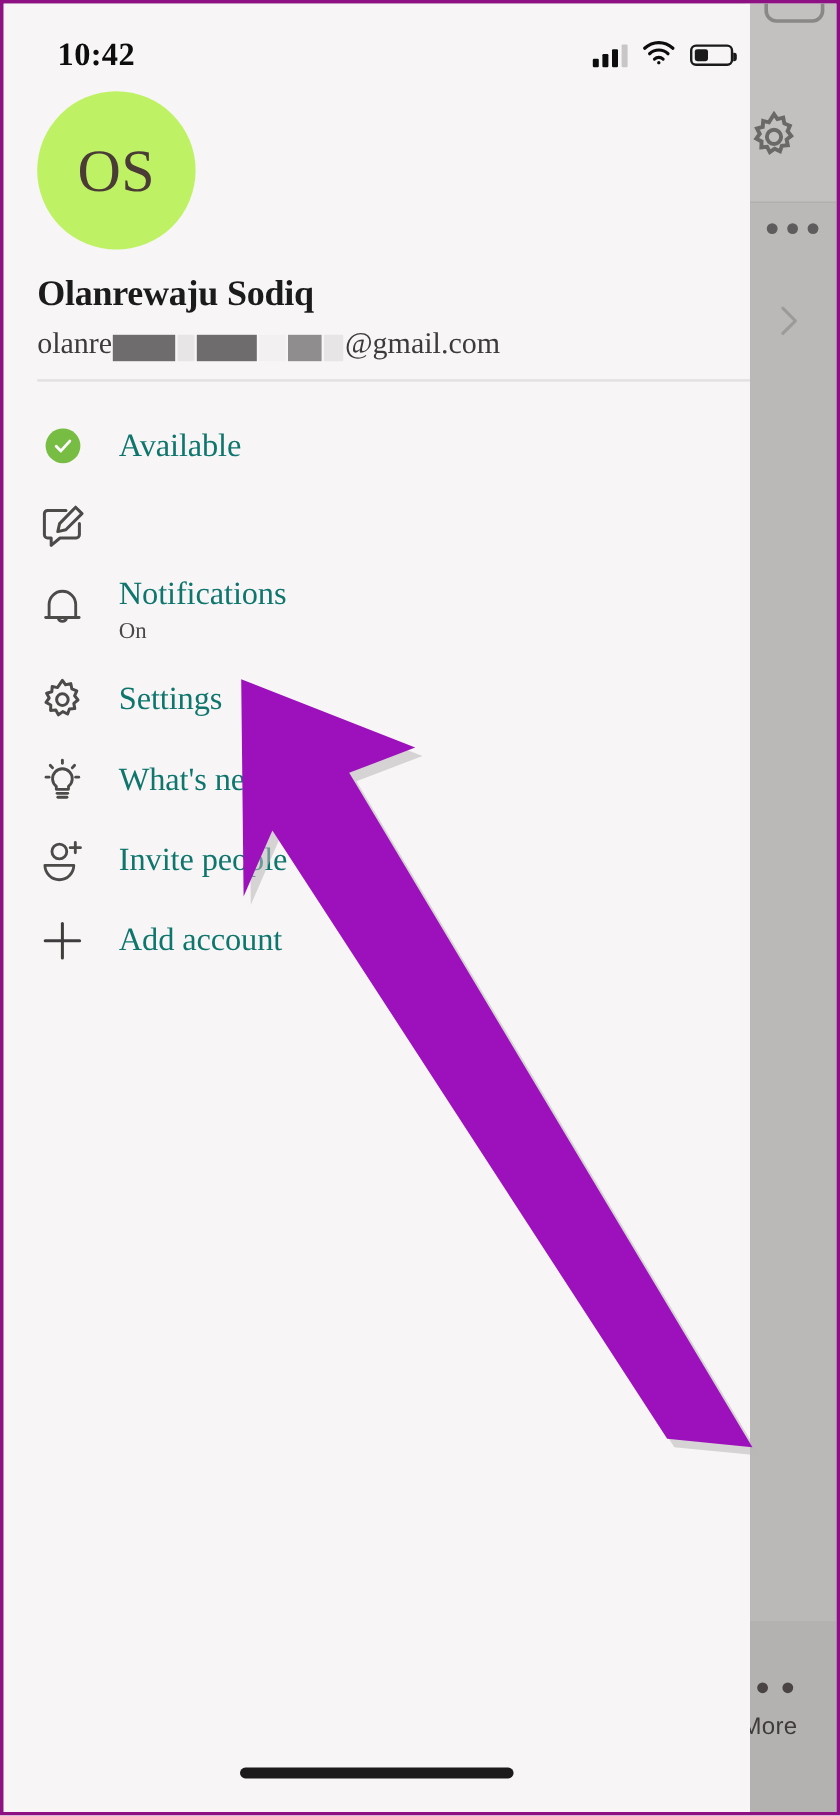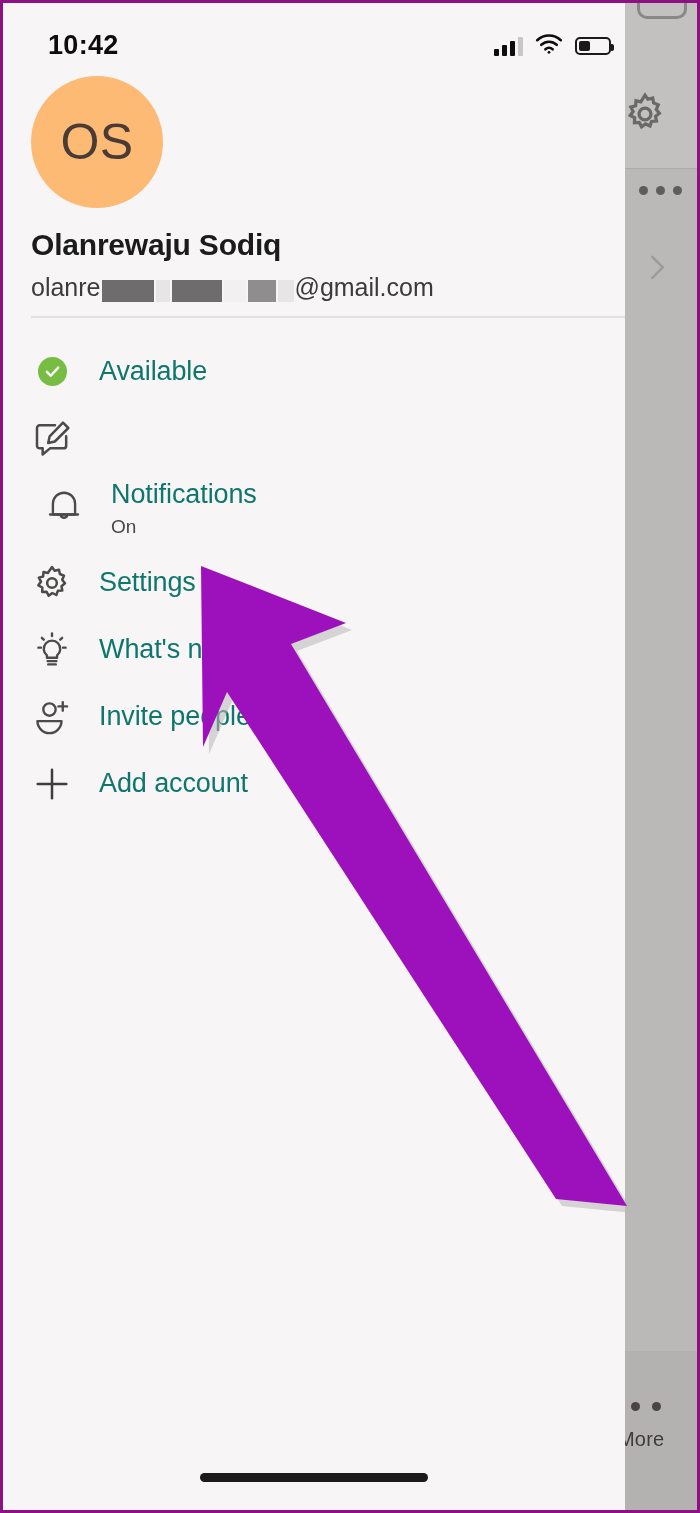"10:42" #drawer { font-family: none -> Liberation Serif, serif }
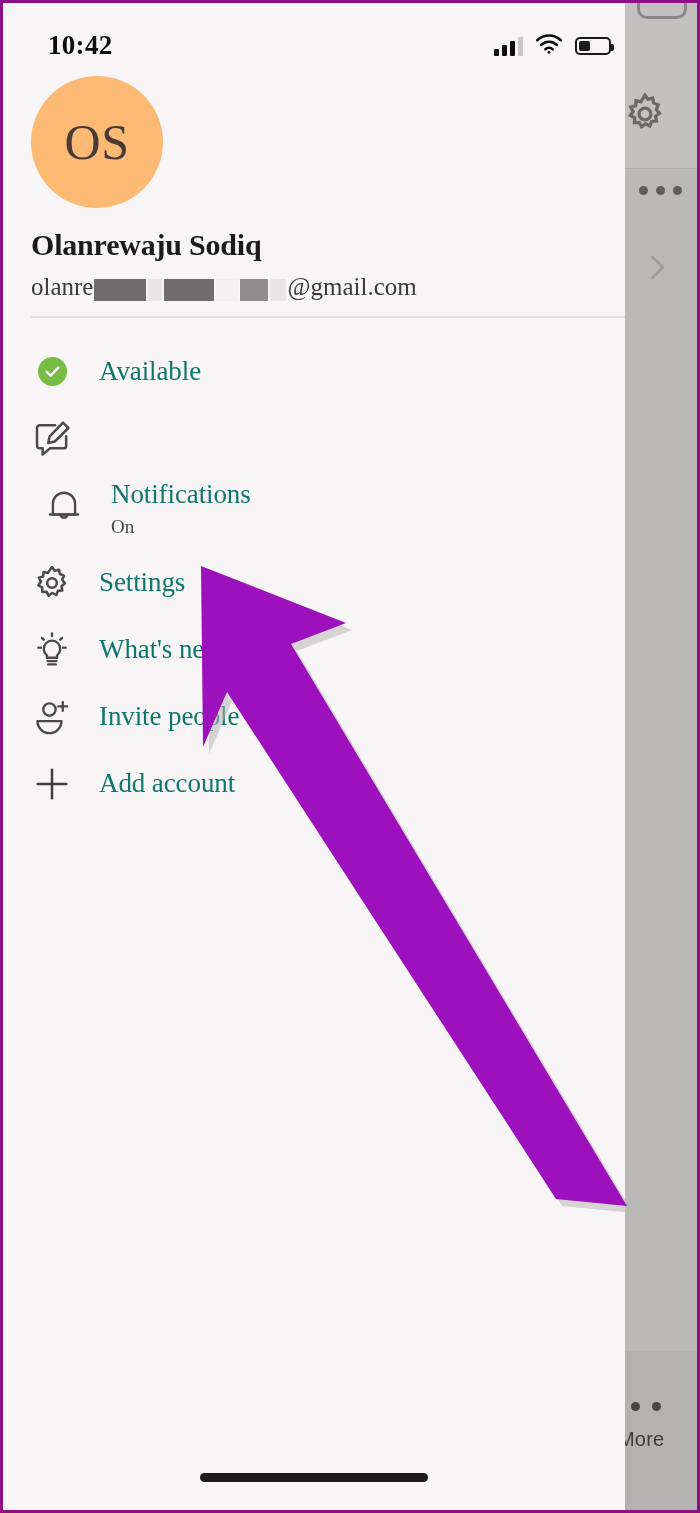"OS" .avatar { background: #fdba74 -> #bef264 }
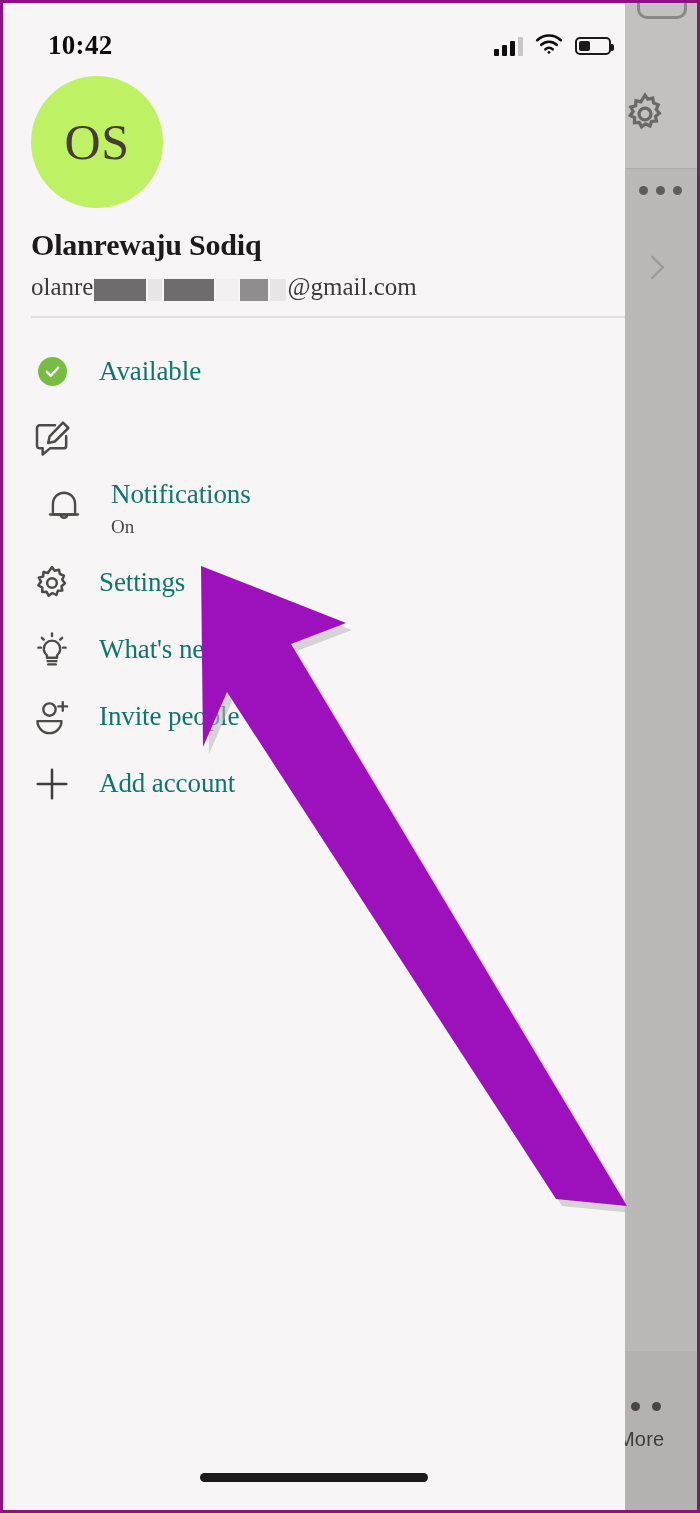"Notifications" .menu-item.tall { margin-left: 12px -> none }
